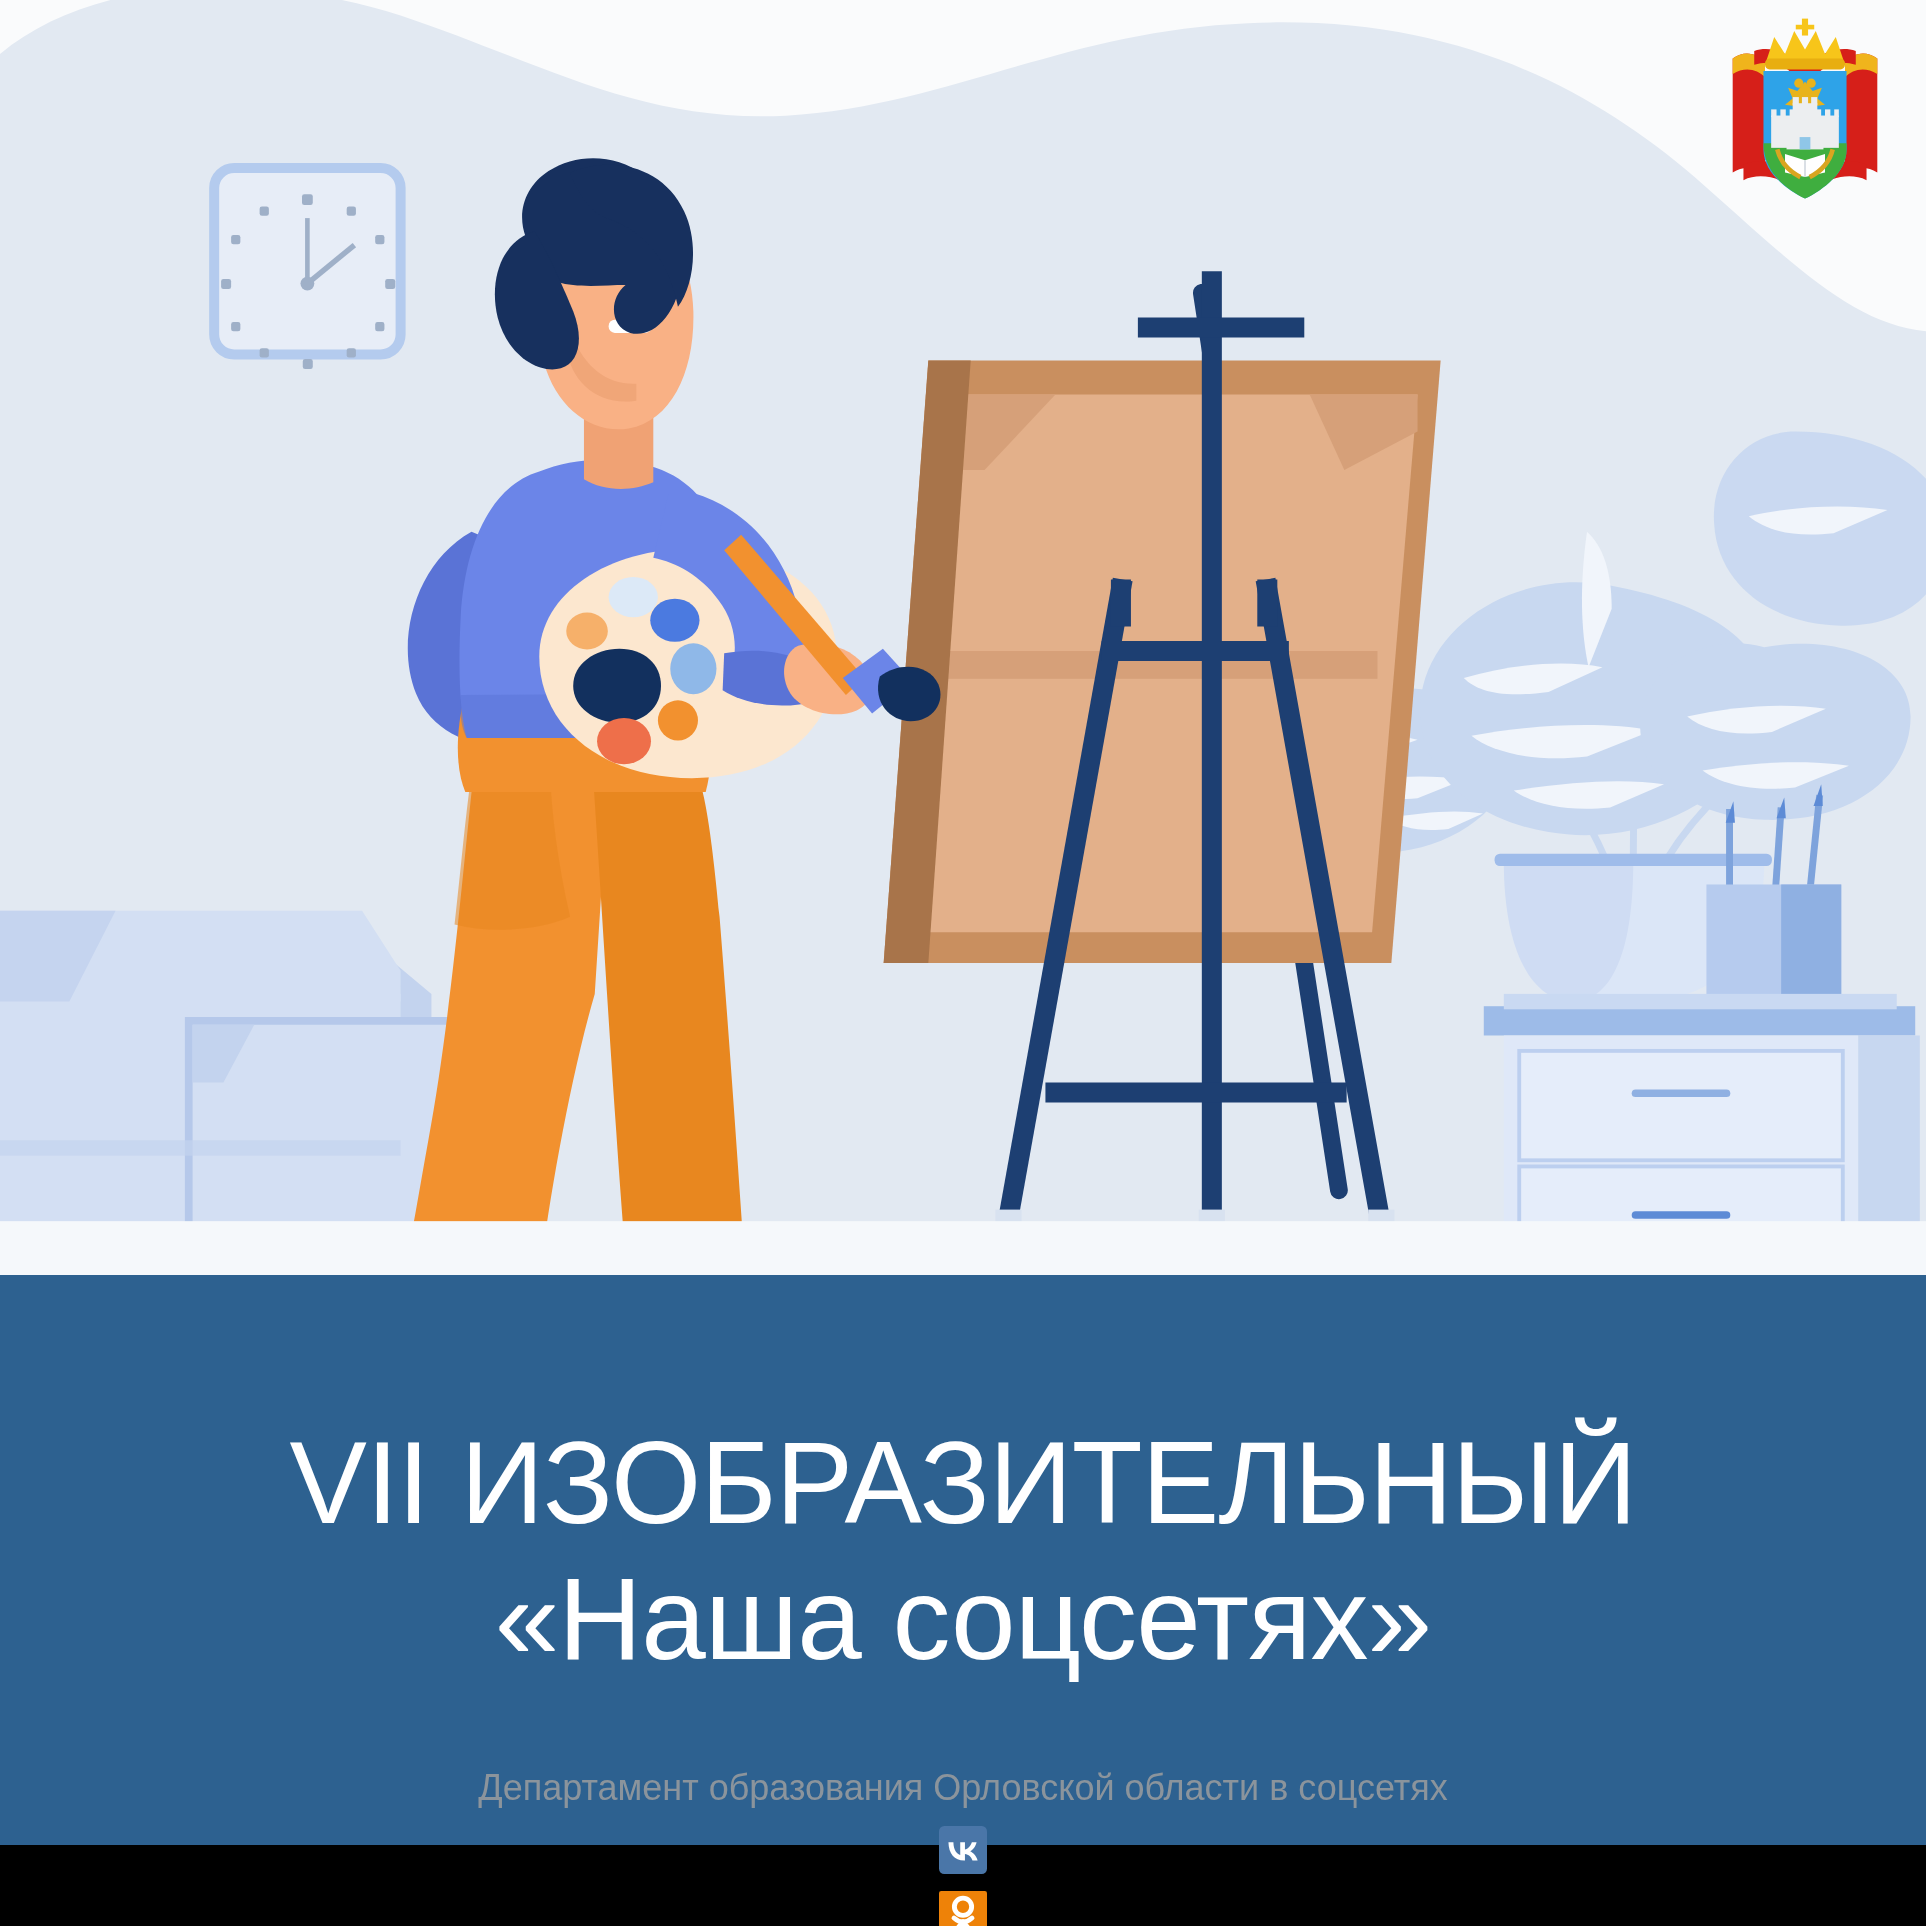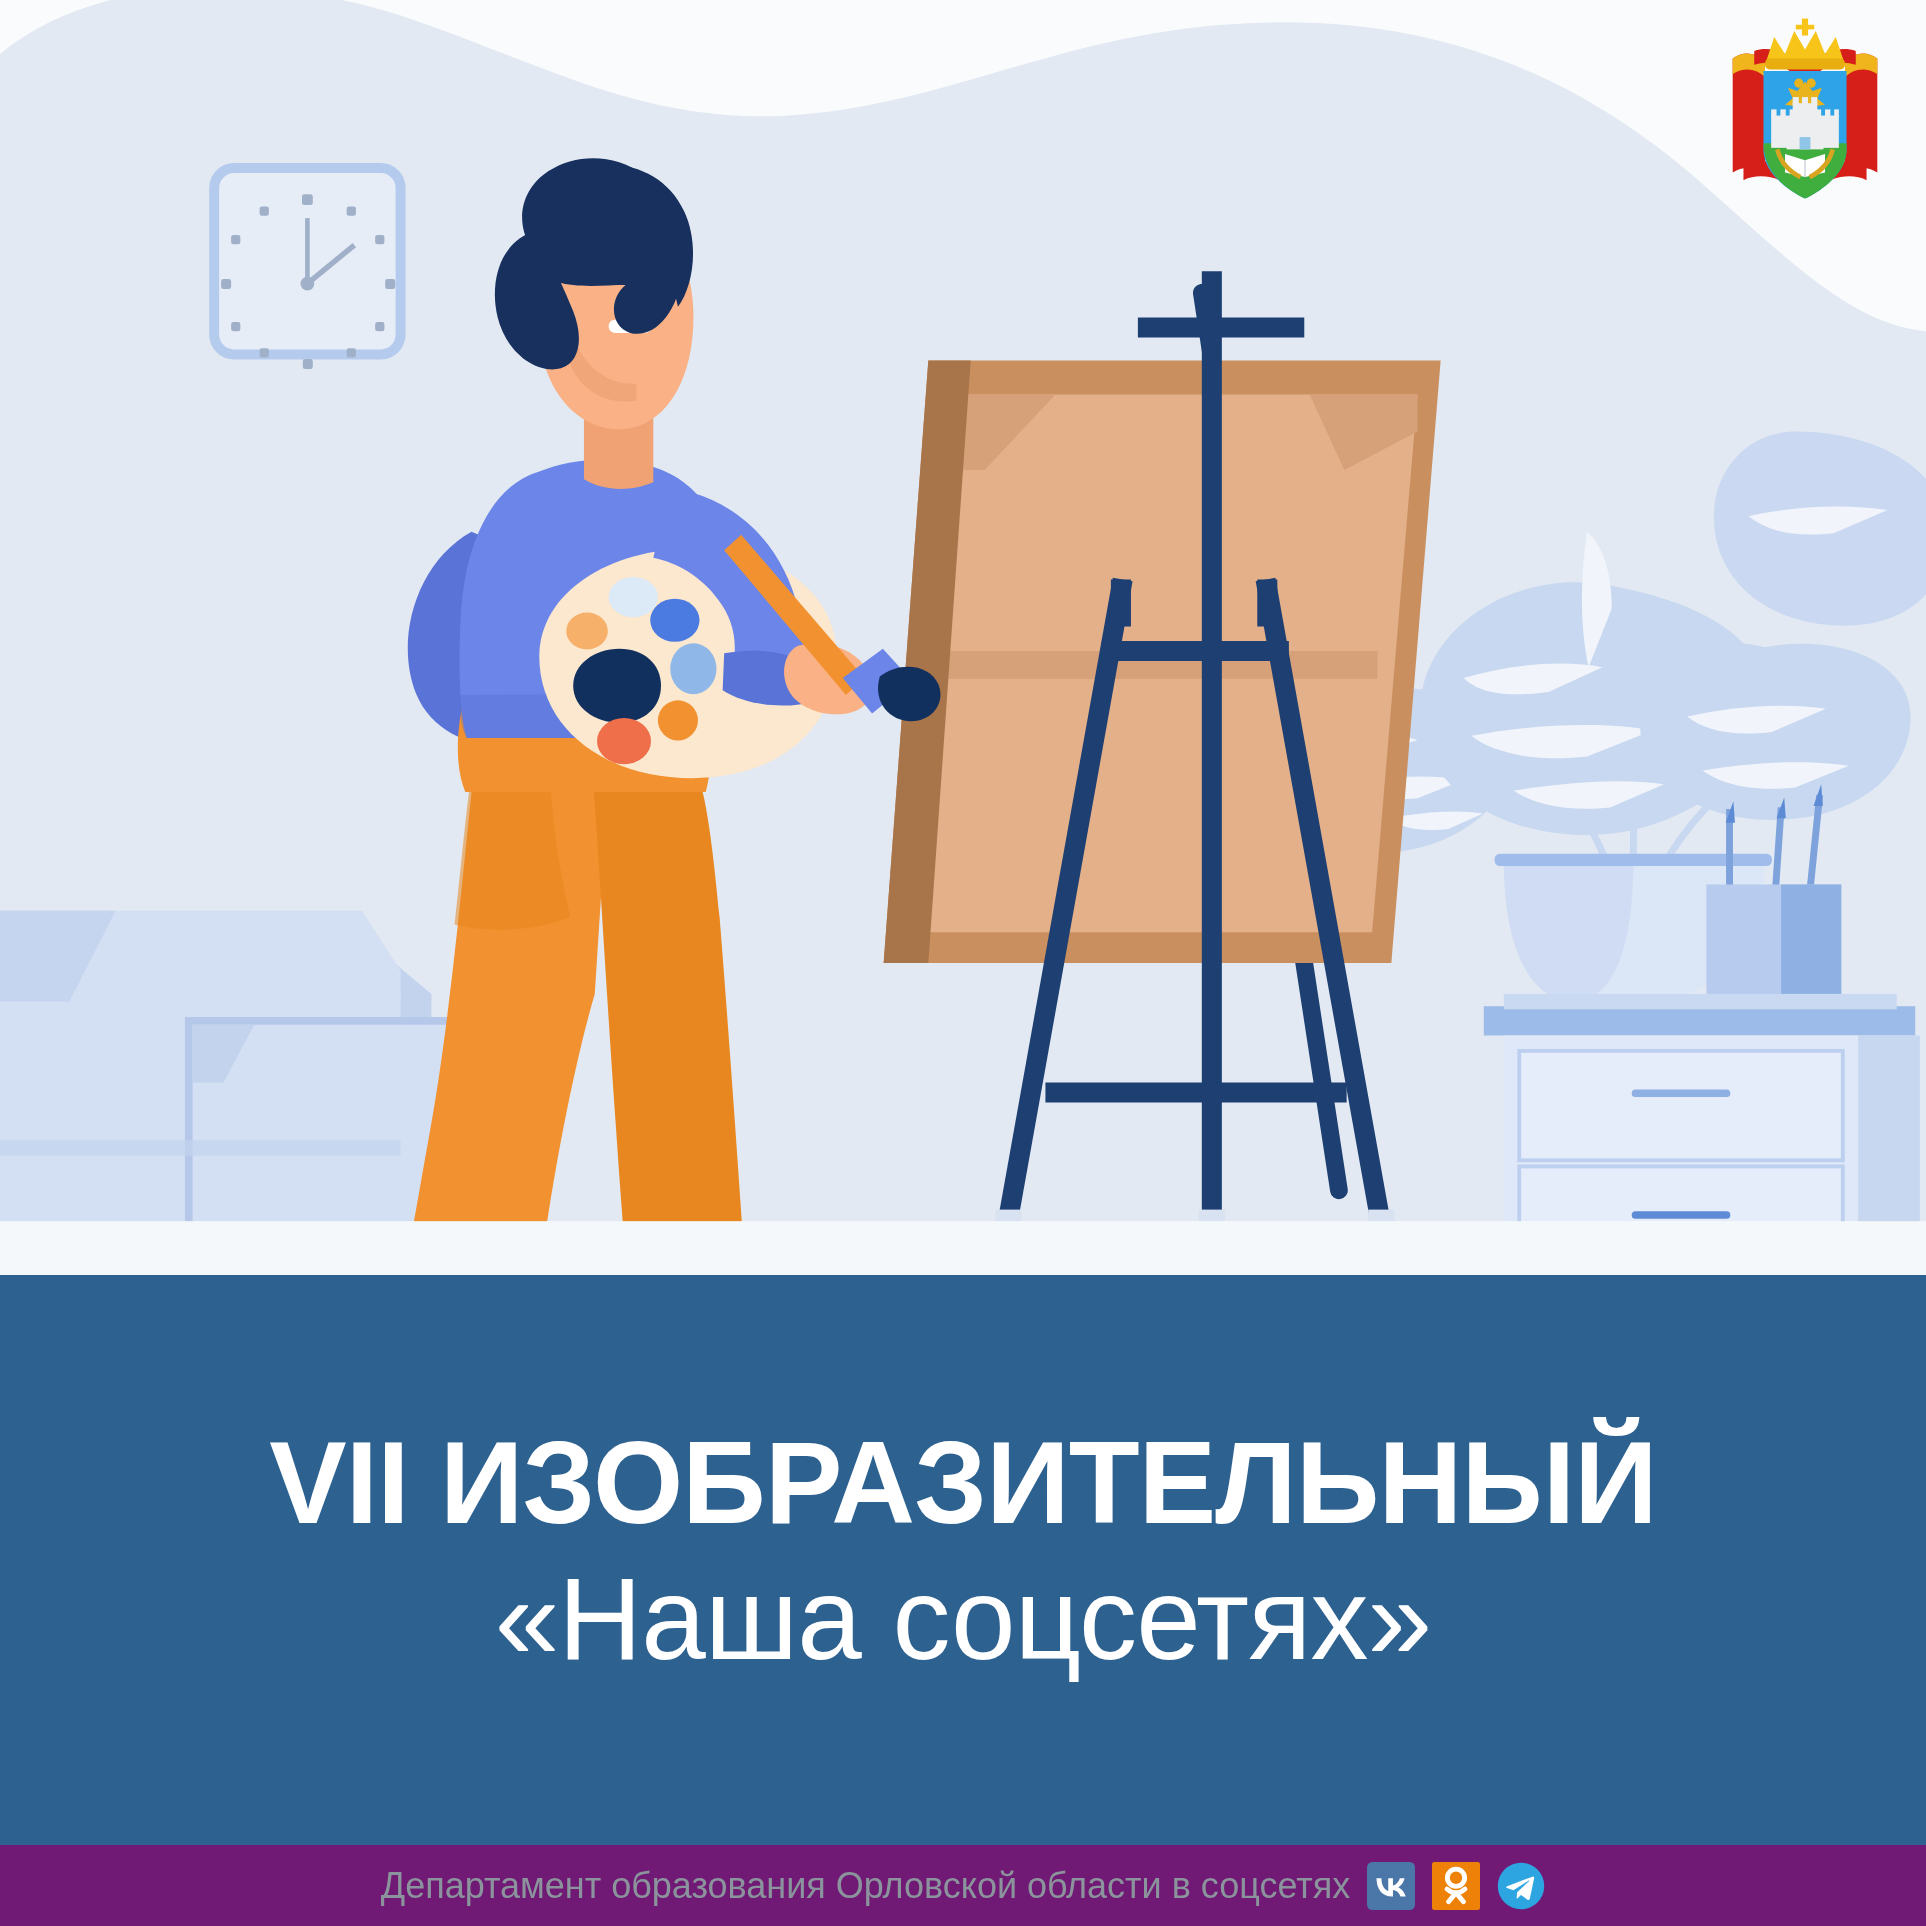"VII ИЗОБРАЗИТЕЛЬНЫЙ" .l1 { font-weight: 700 -> 400 }
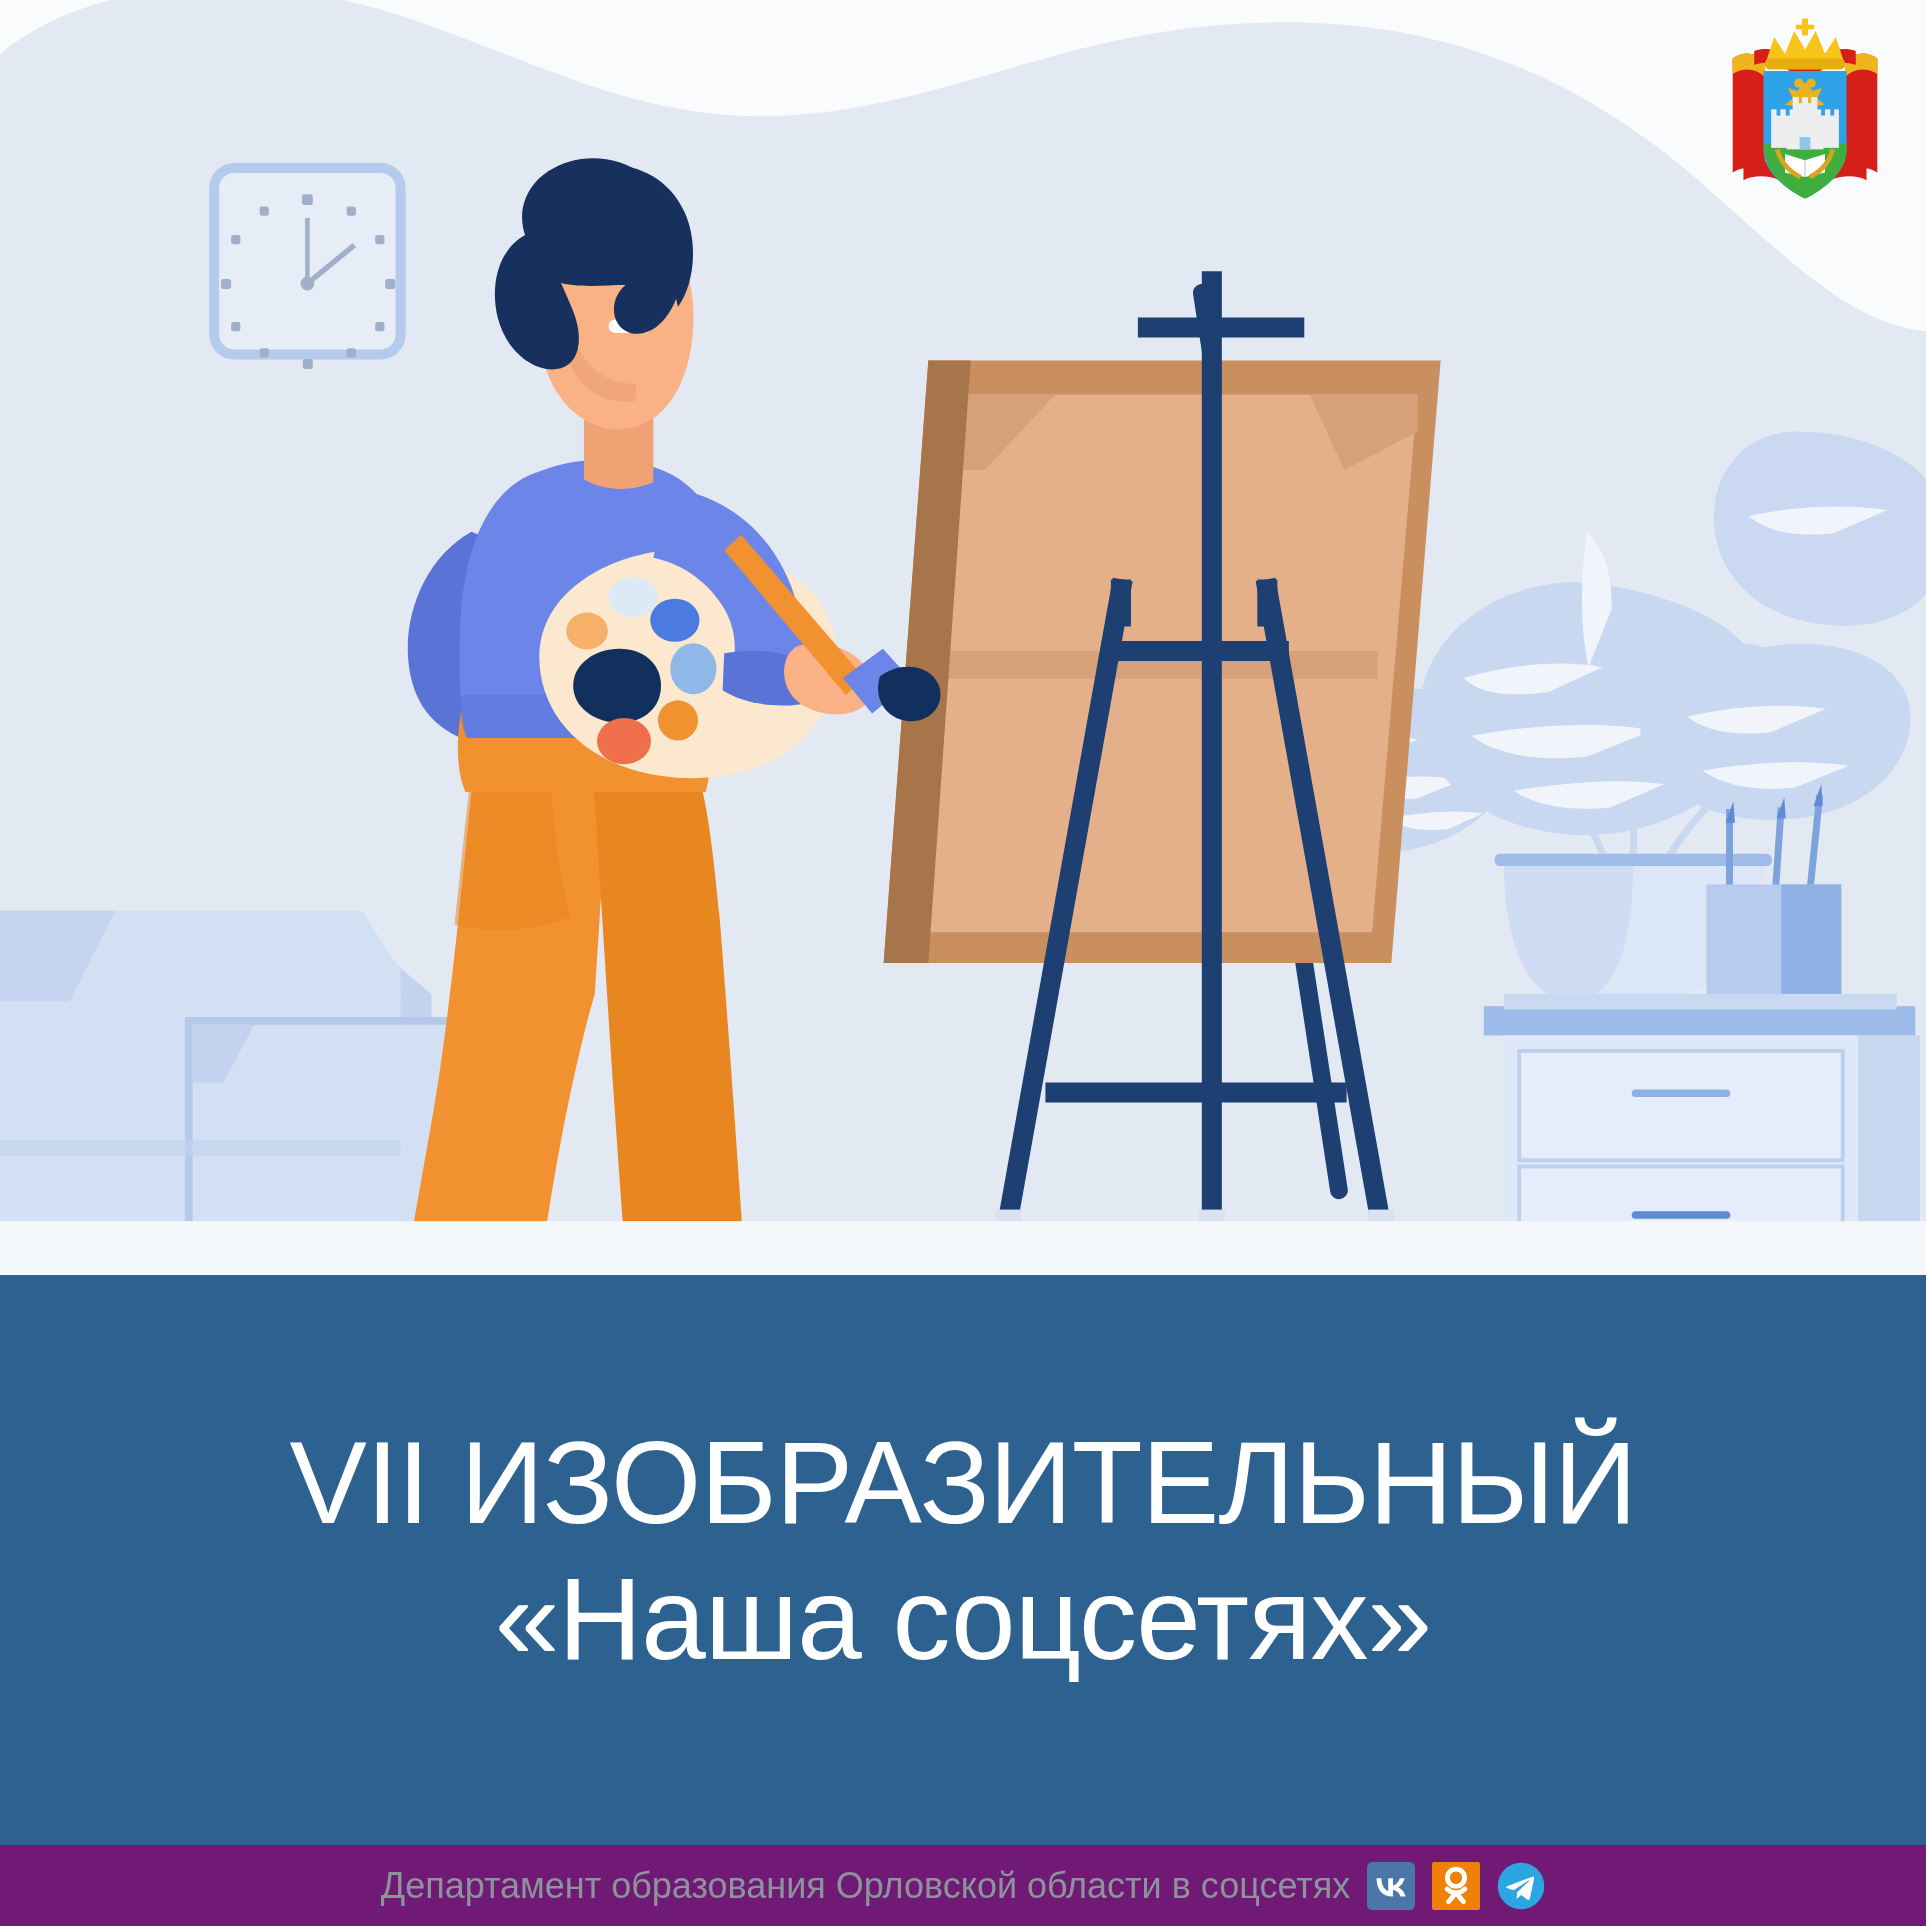"Департамент образования Орловской" .footer { background: #701a75 -> #000000; flex-direction: none -> column }
